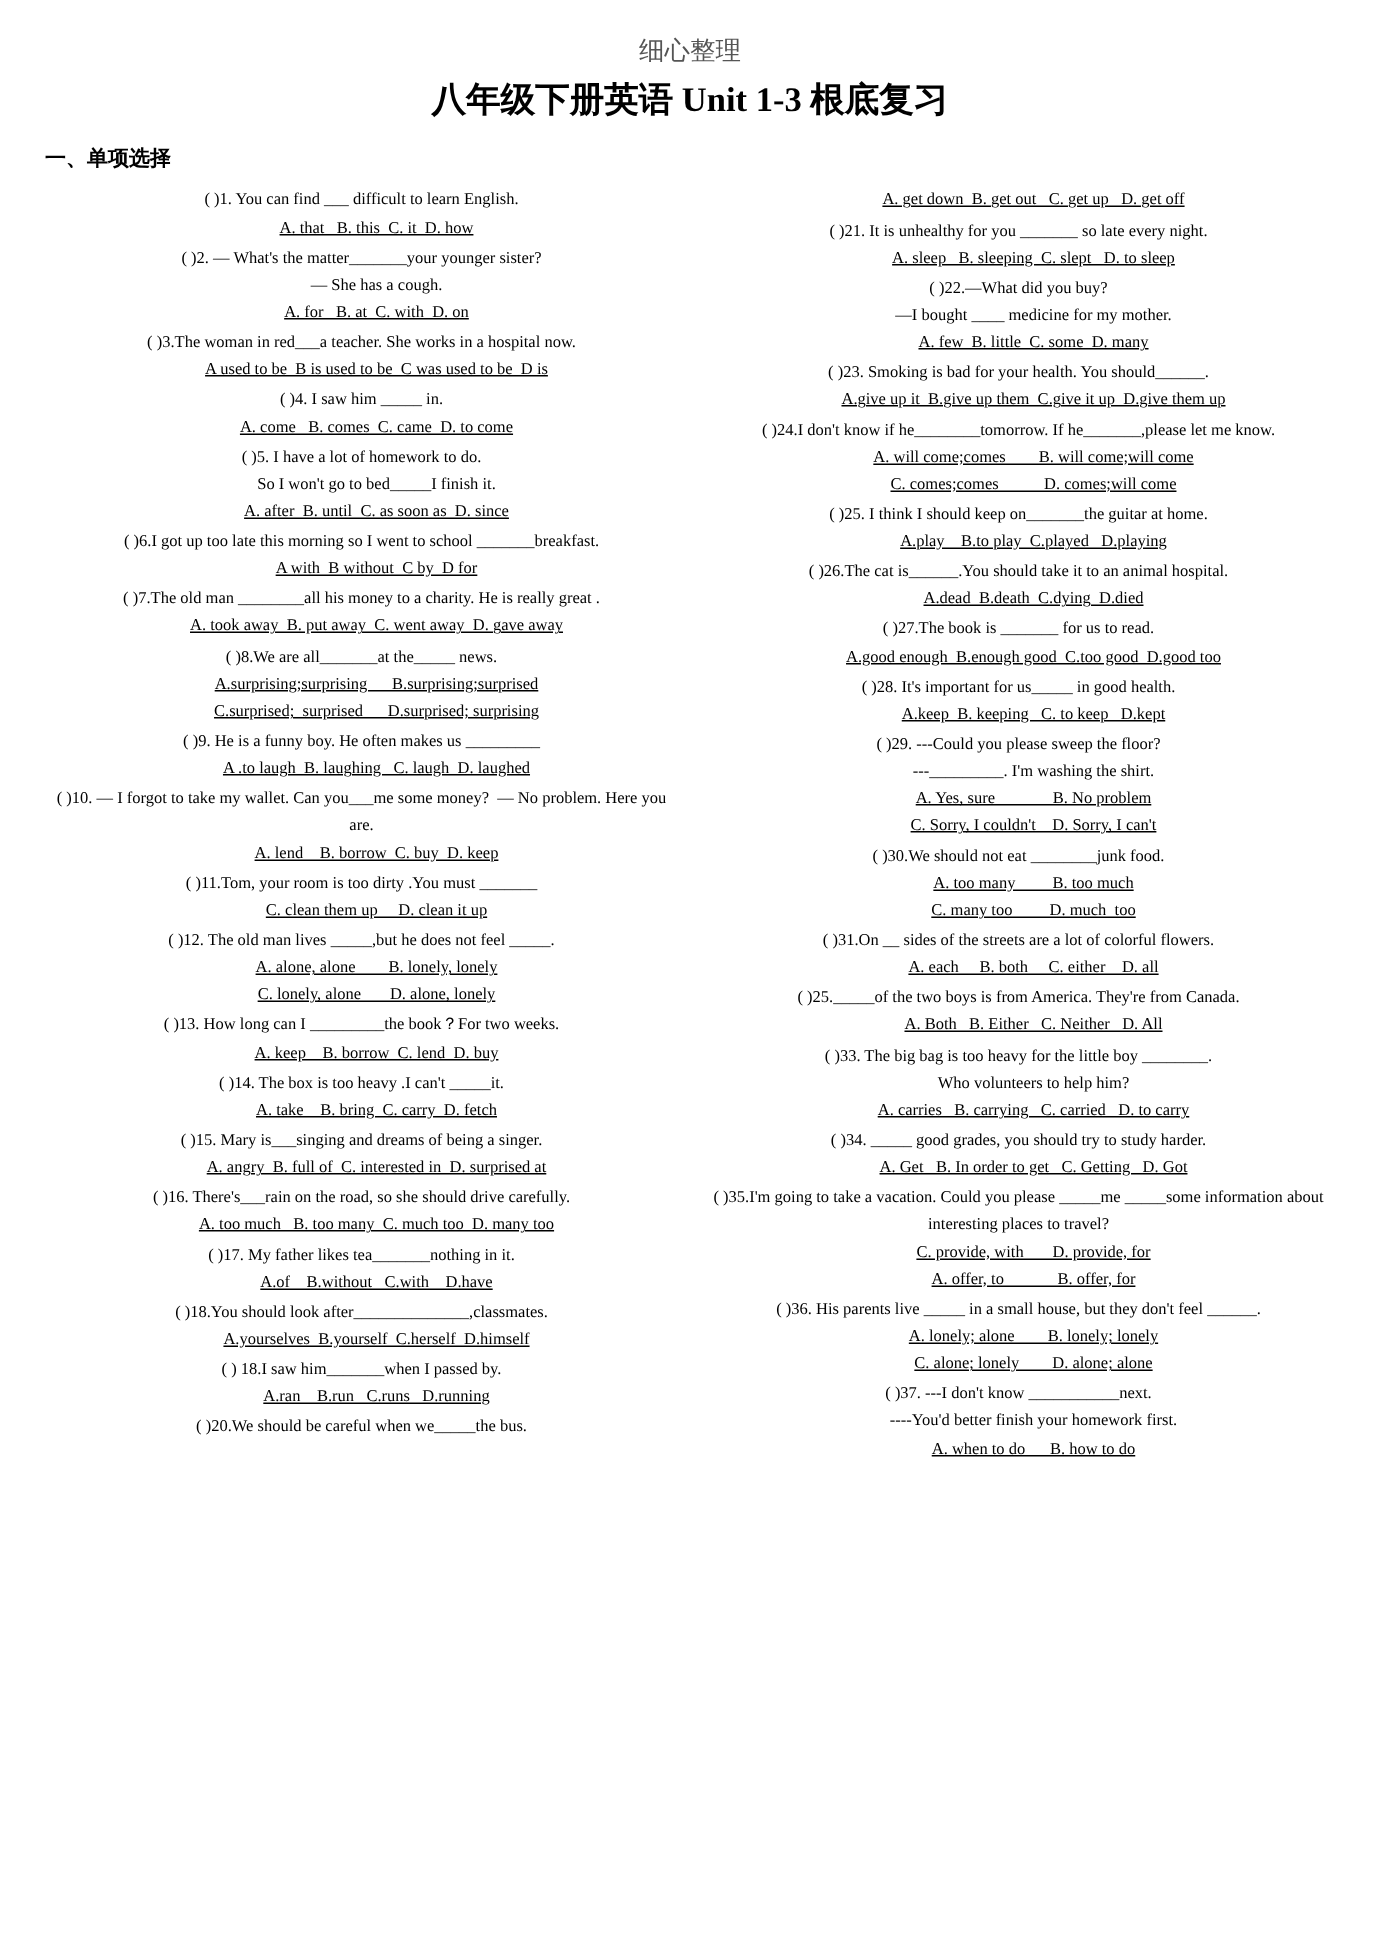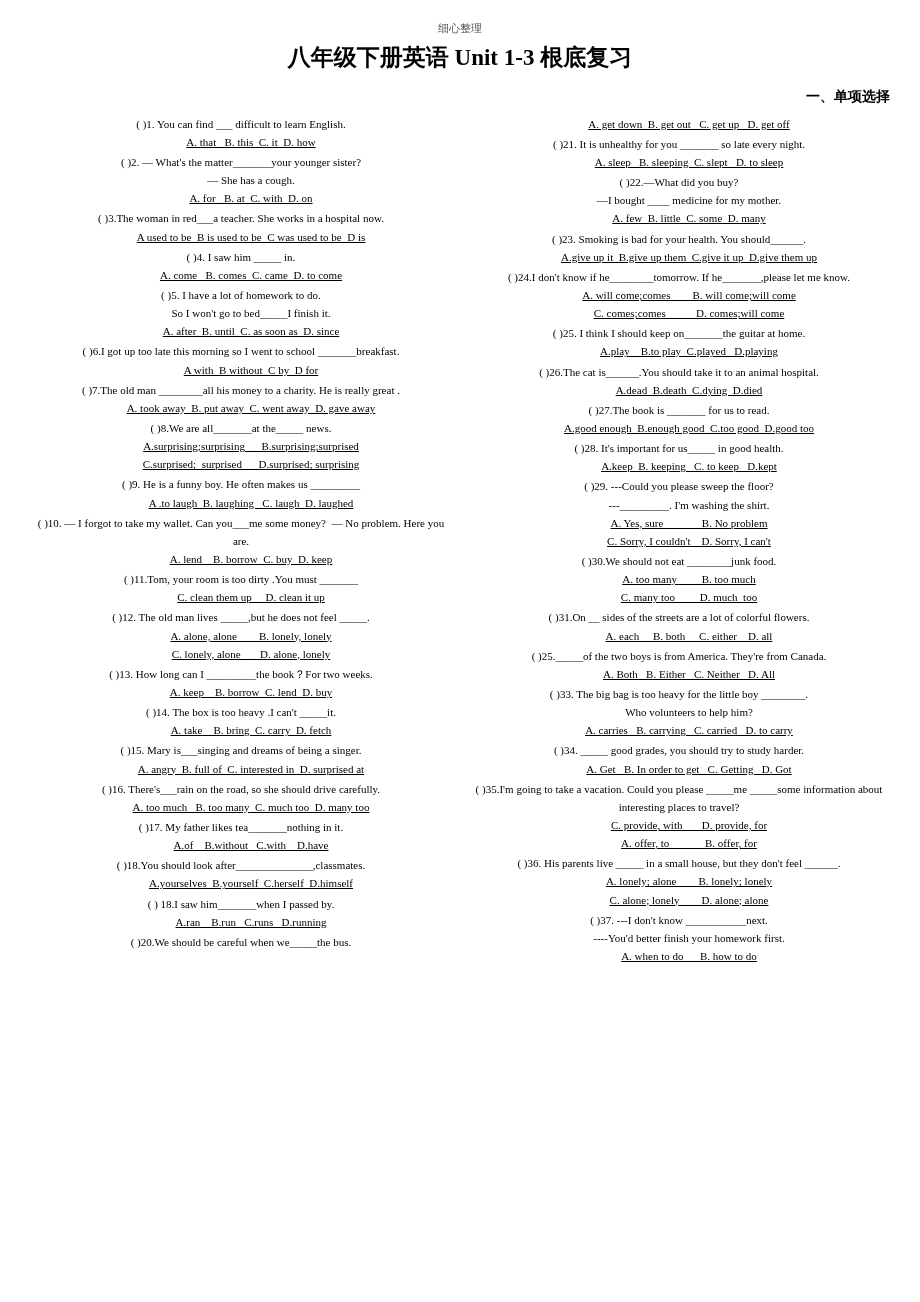"细心整理" .top-label { font-size: 11px -> 17px }
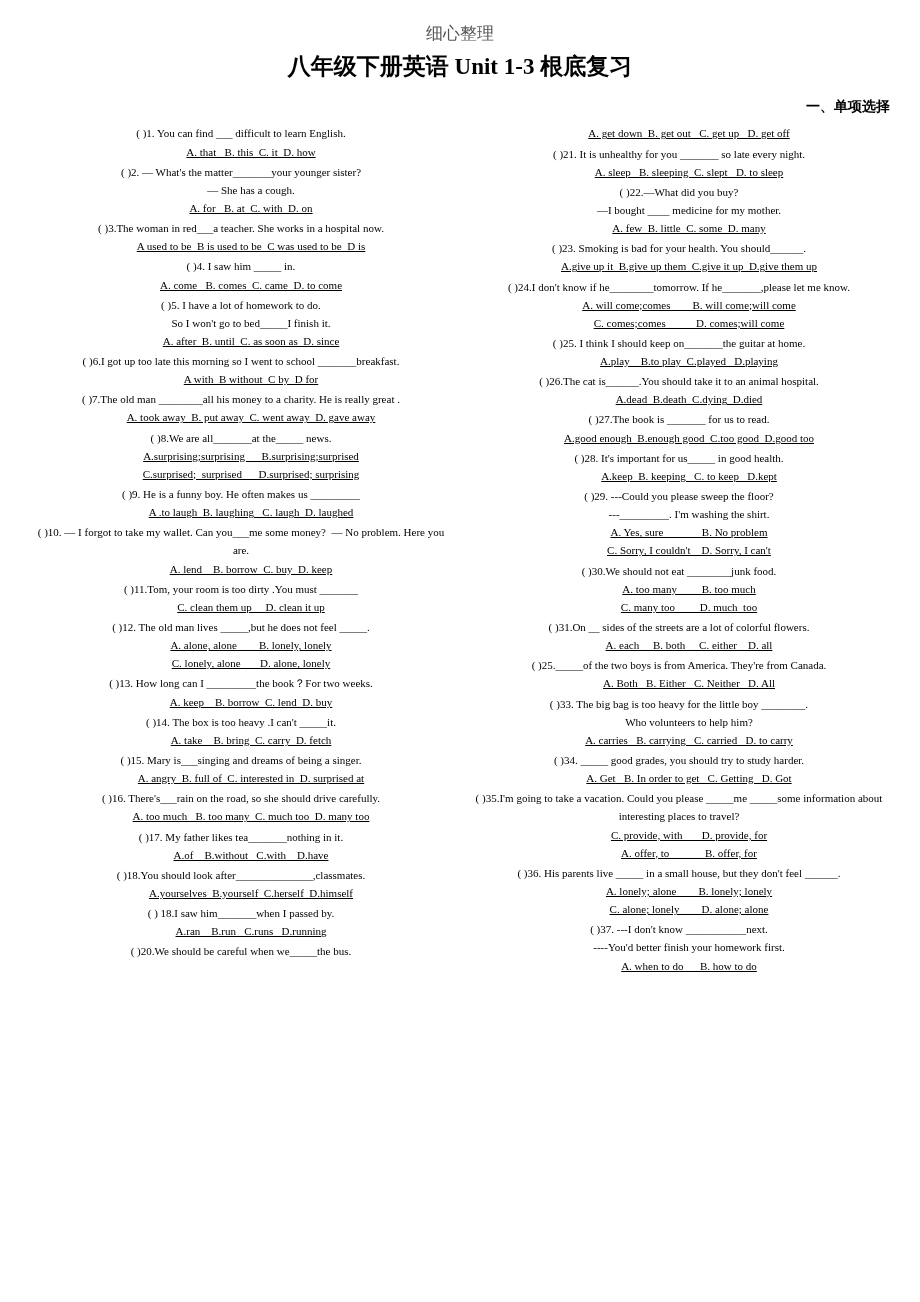"一、单项选择" .section-title { text-align: right -> none }
